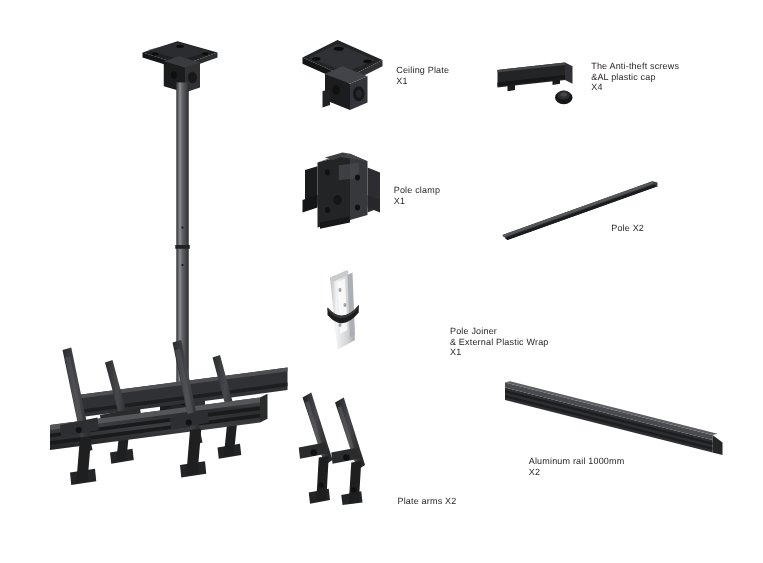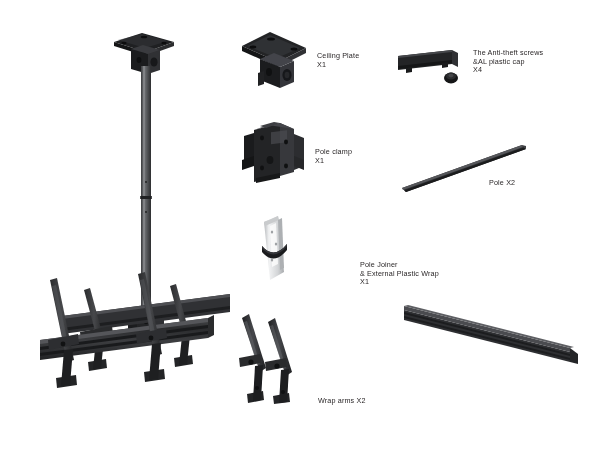"Aluminum rail 1000mm" div.label { html: none -> <div>Aluminum rail 1000mm X2</div> }
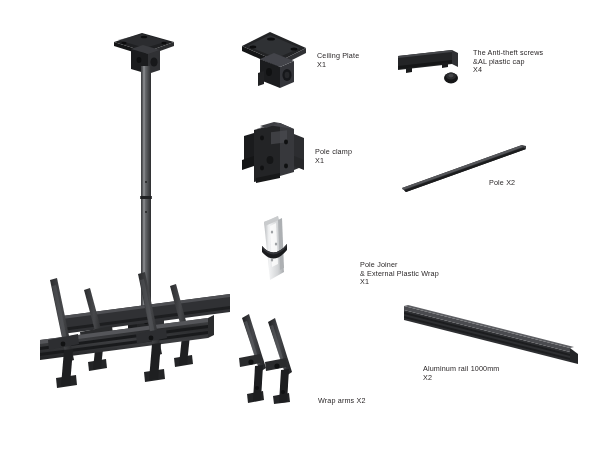"Wrap arms X2" div.label { text: Wrap -> Plate }
